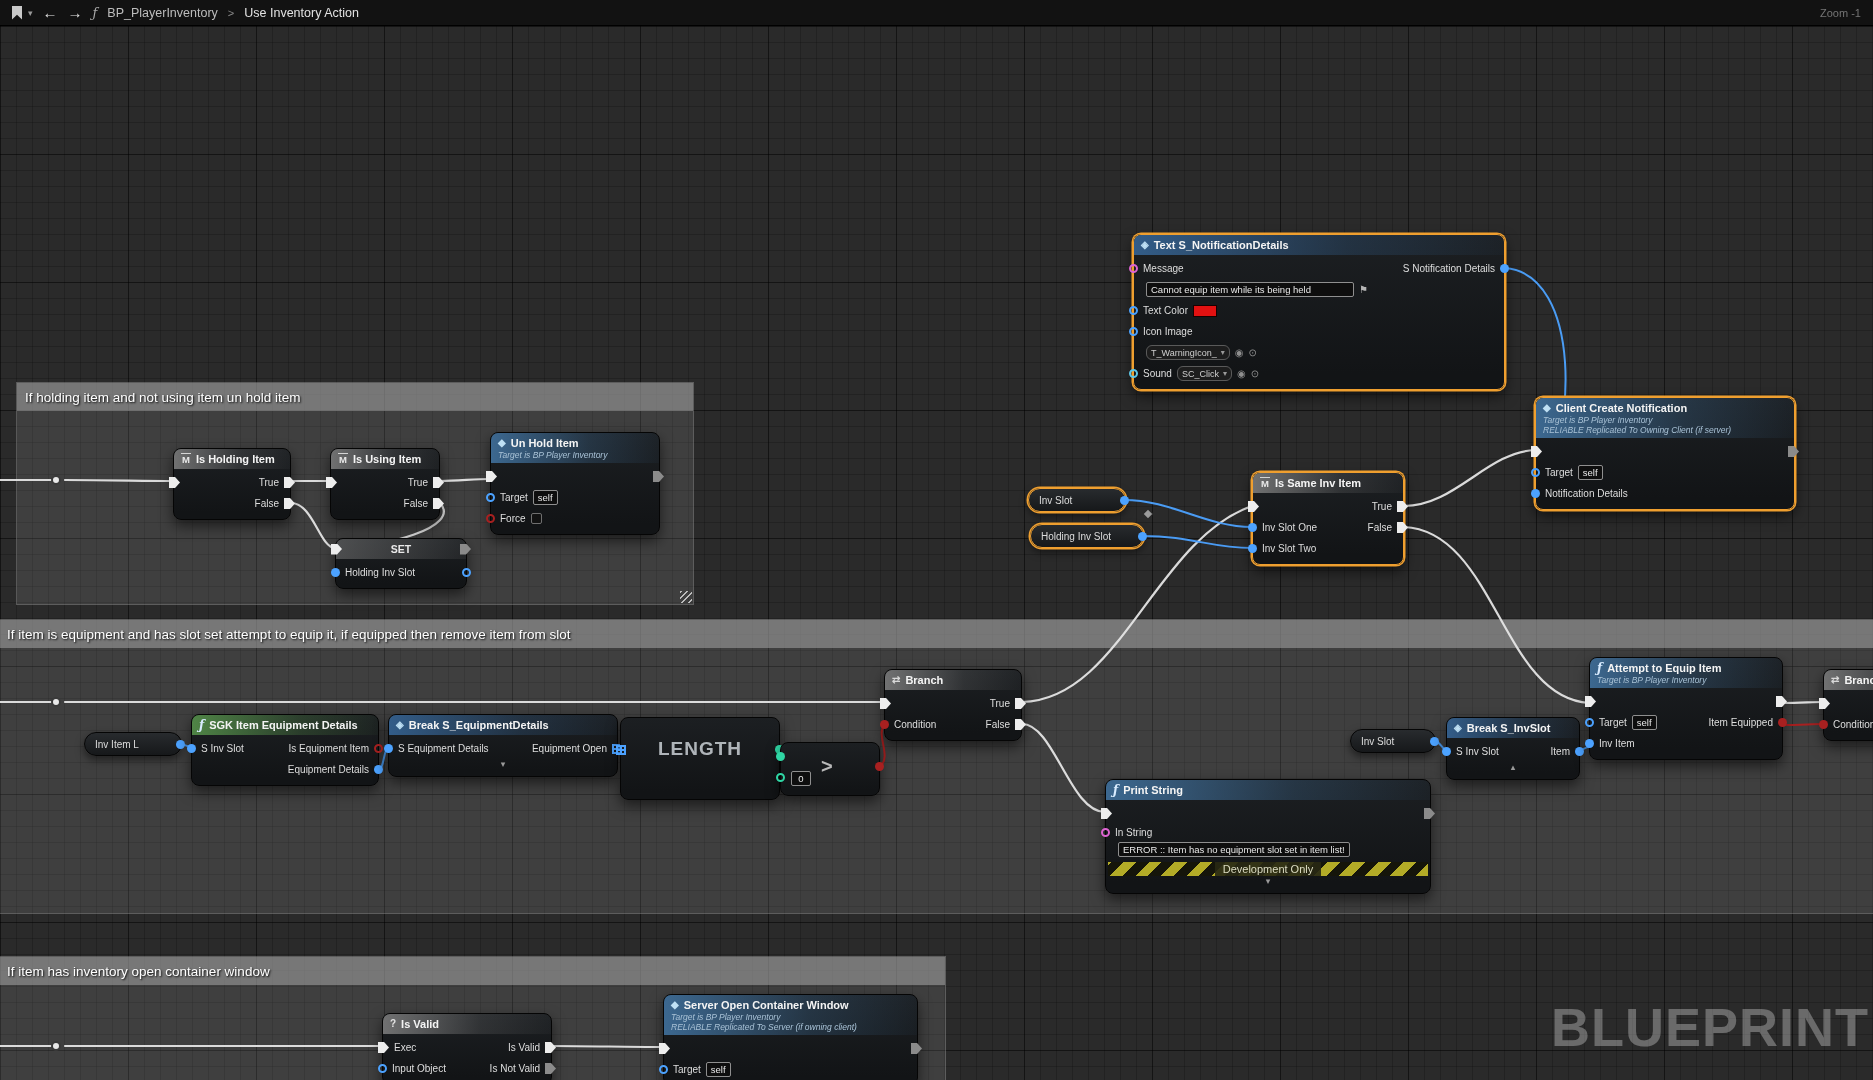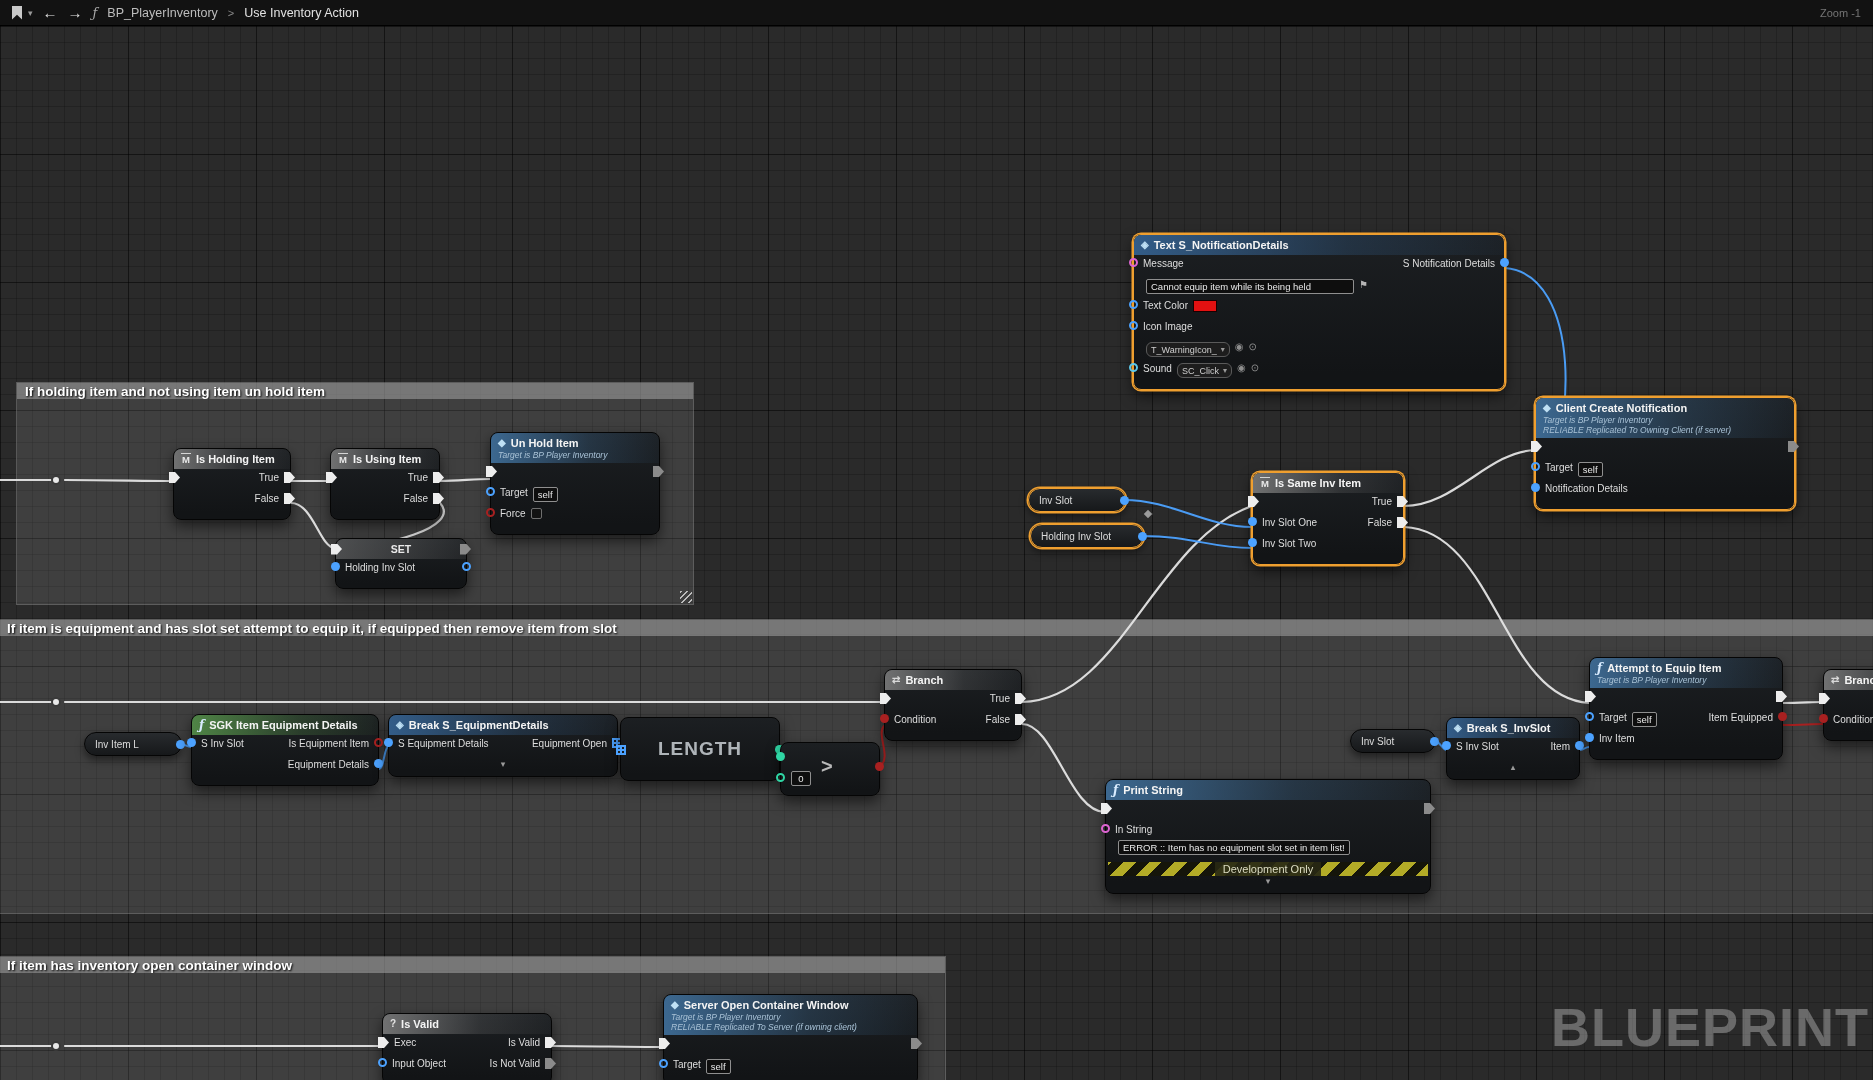"Message" .row { align-items: none -> center }
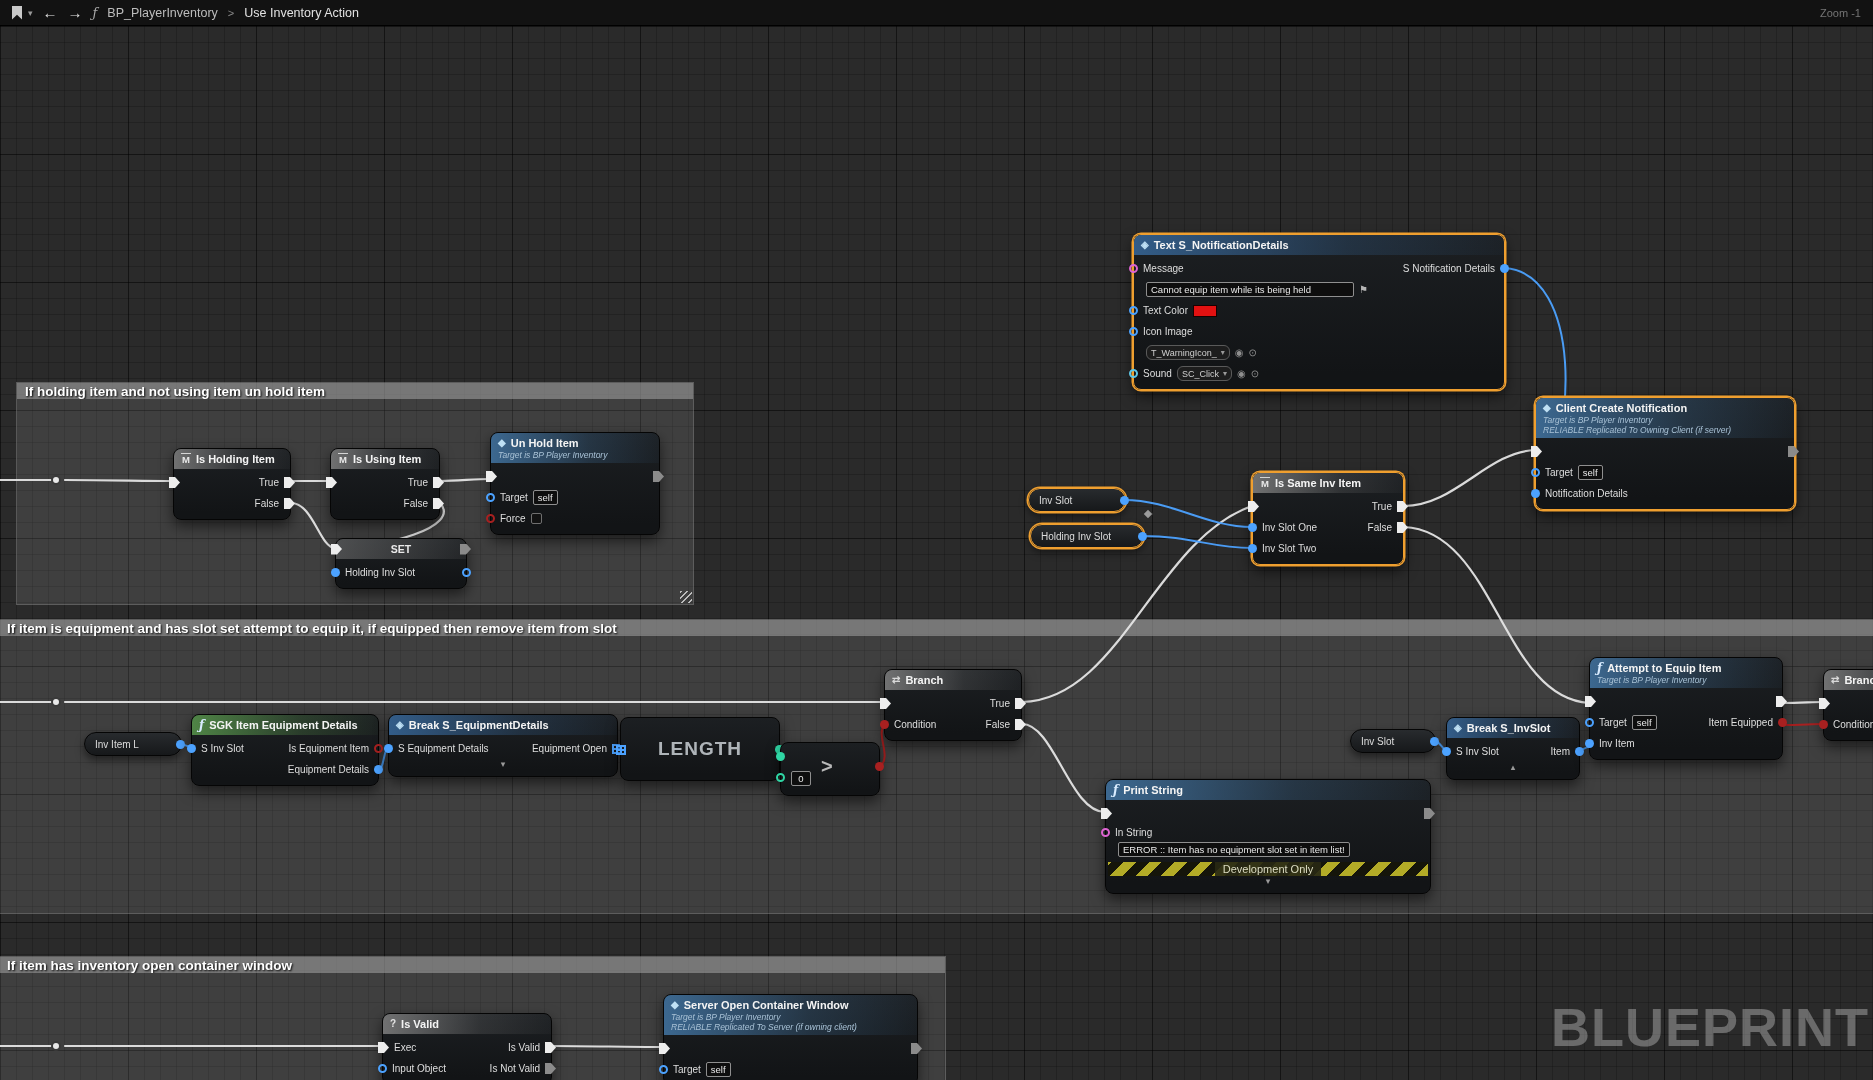"If holding item and not" .ctitle { font-weight: bold -> normal; height: 16px -> 28px }
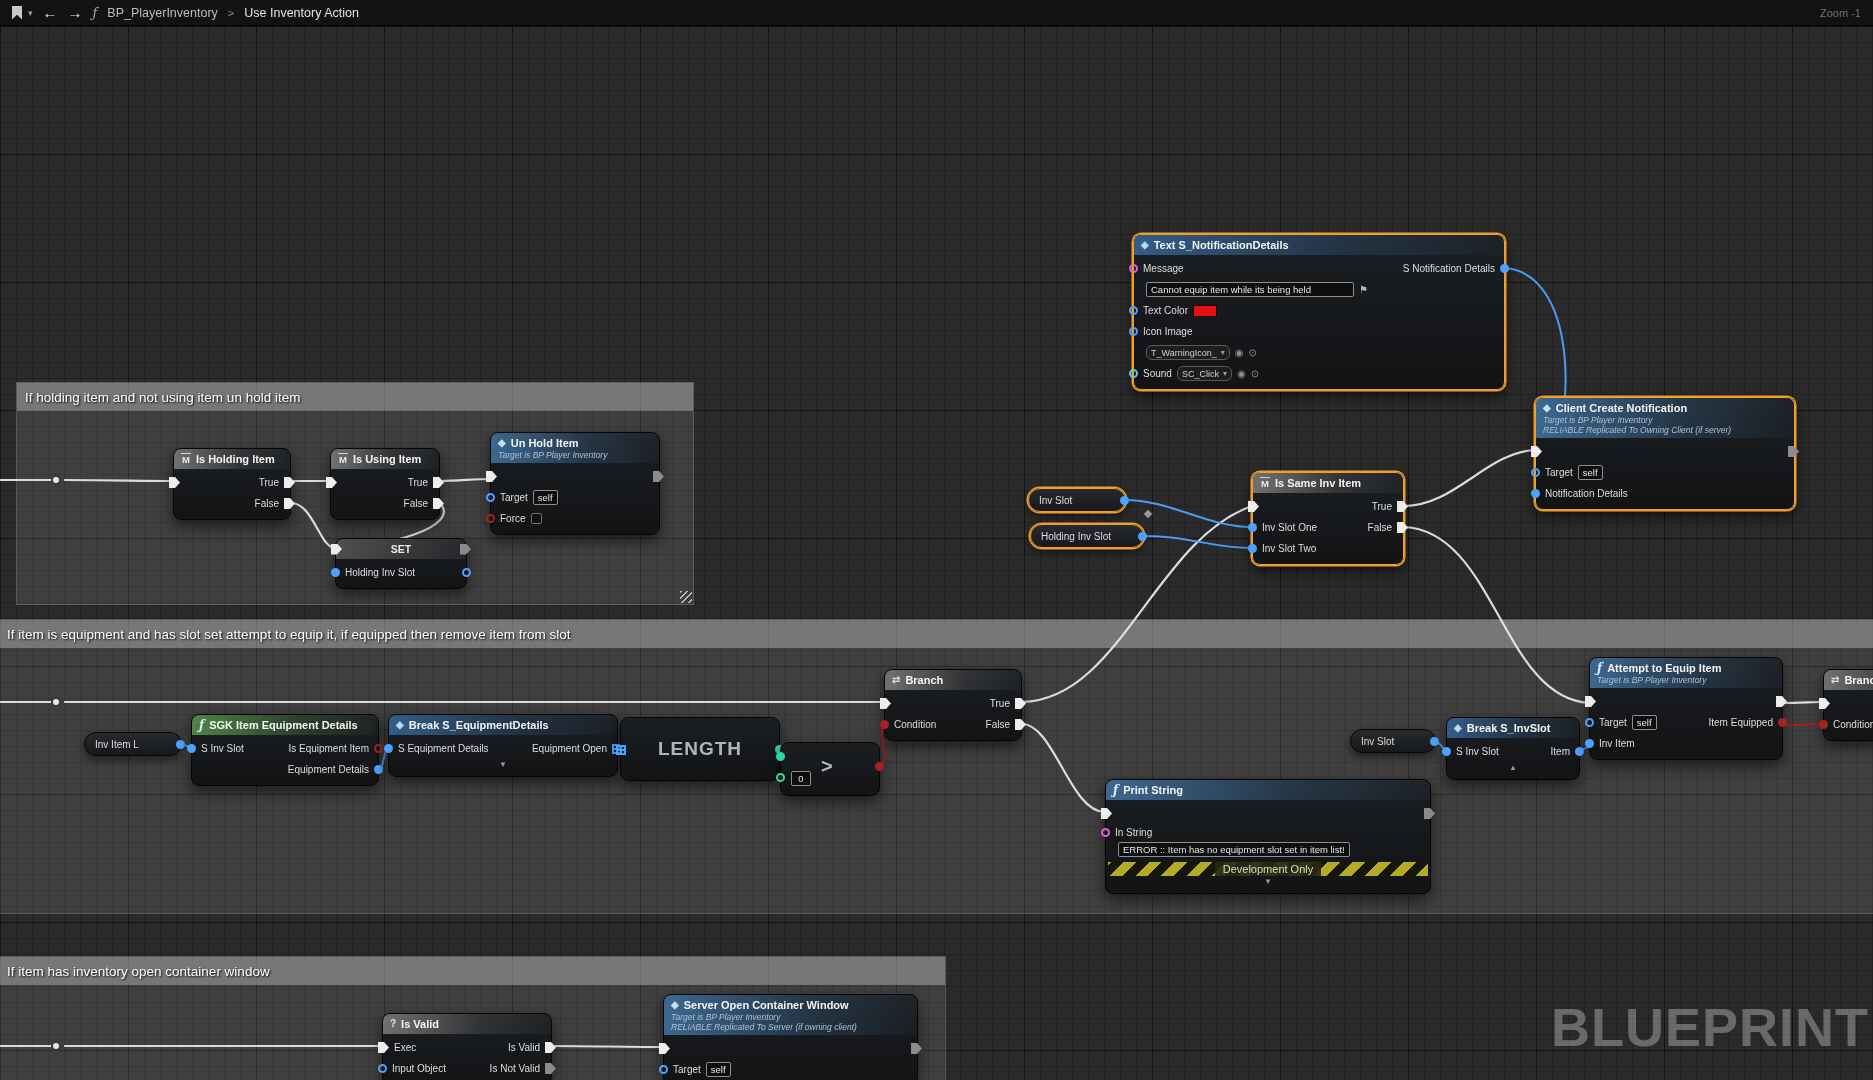"LENGTH" div.node { height: 64px -> 83px }
